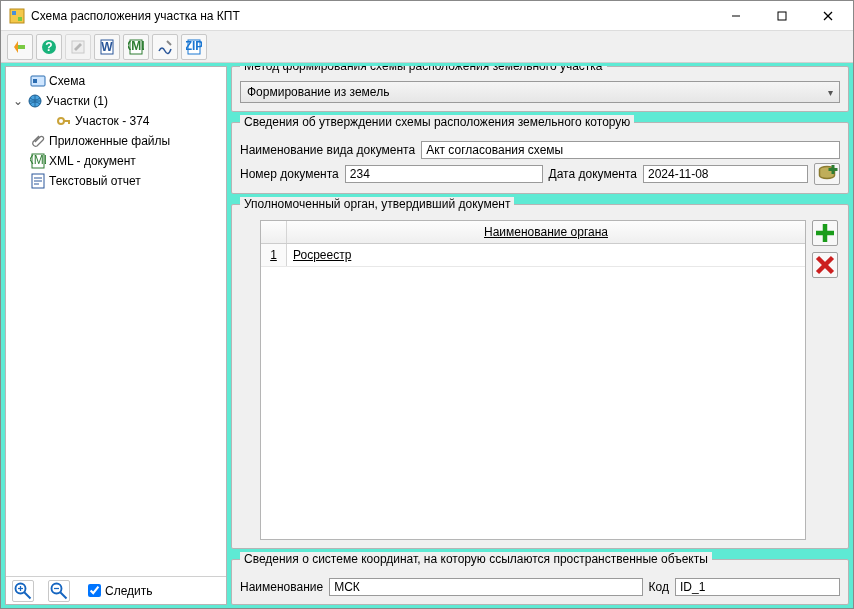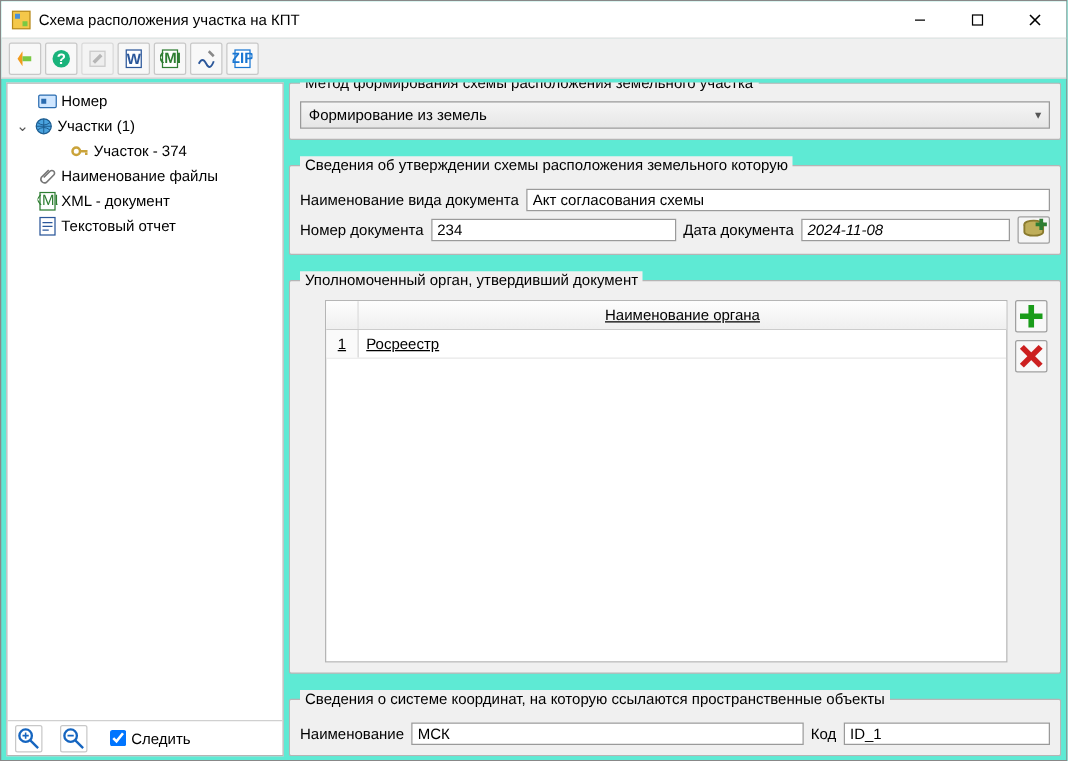"Метод формирования схемы расположения" .content { gap: 20px -> 10px }
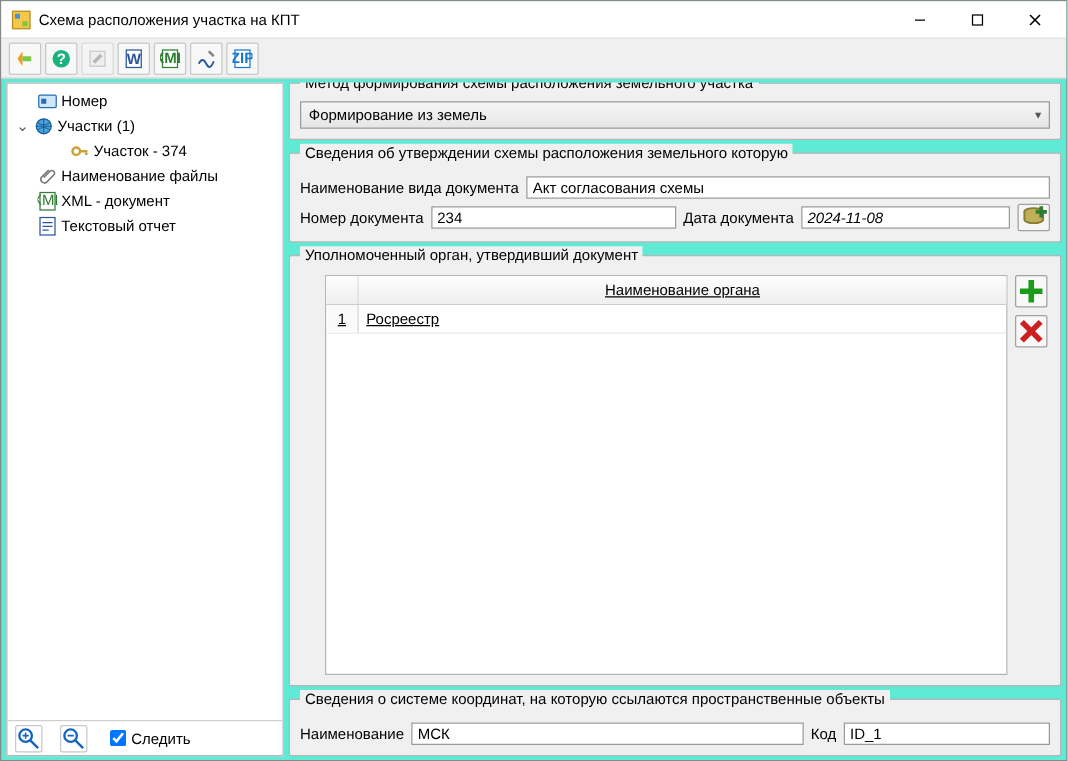"Номер" span.lbl { text: Номер -> Схема }
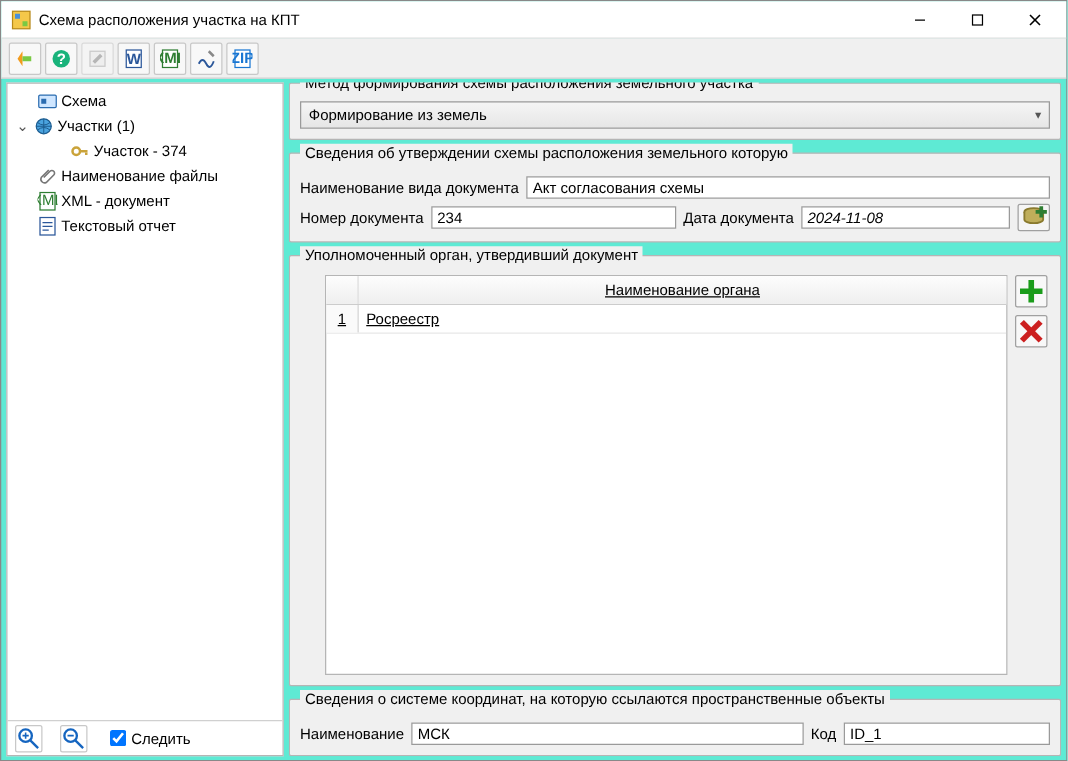"Наименование файлы" span.lbl { text: Наименование -> Приложенные }
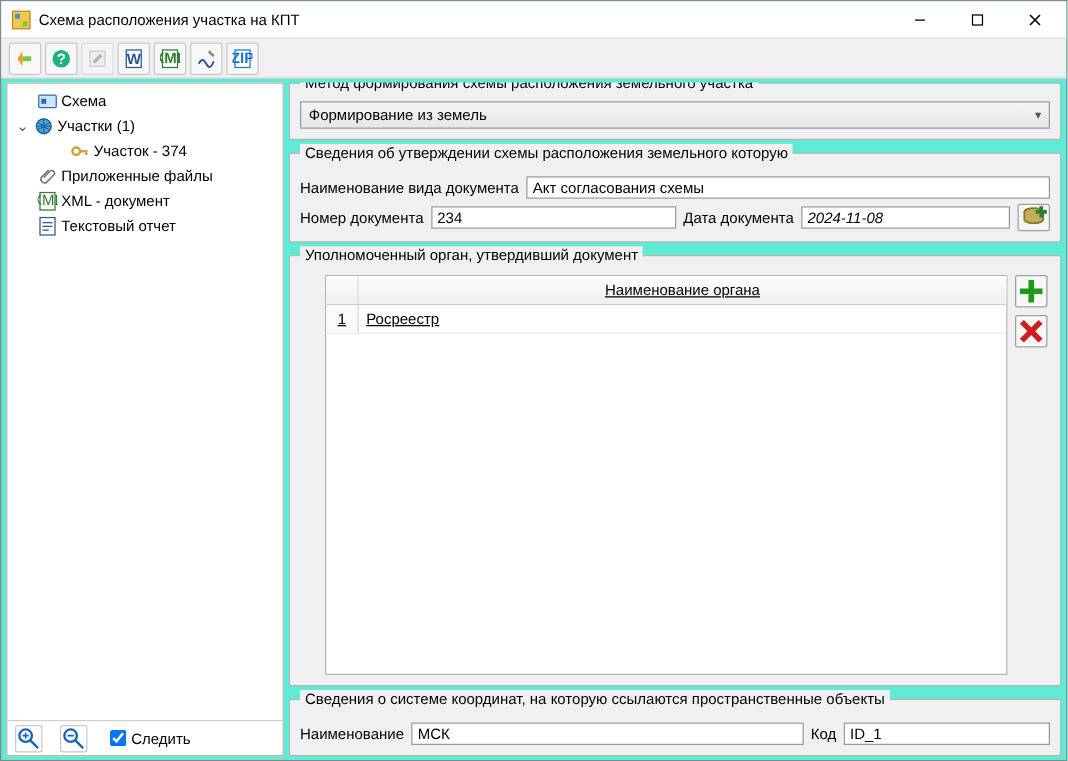"2024-11-08" input.txt { font-style: italic -> none }
